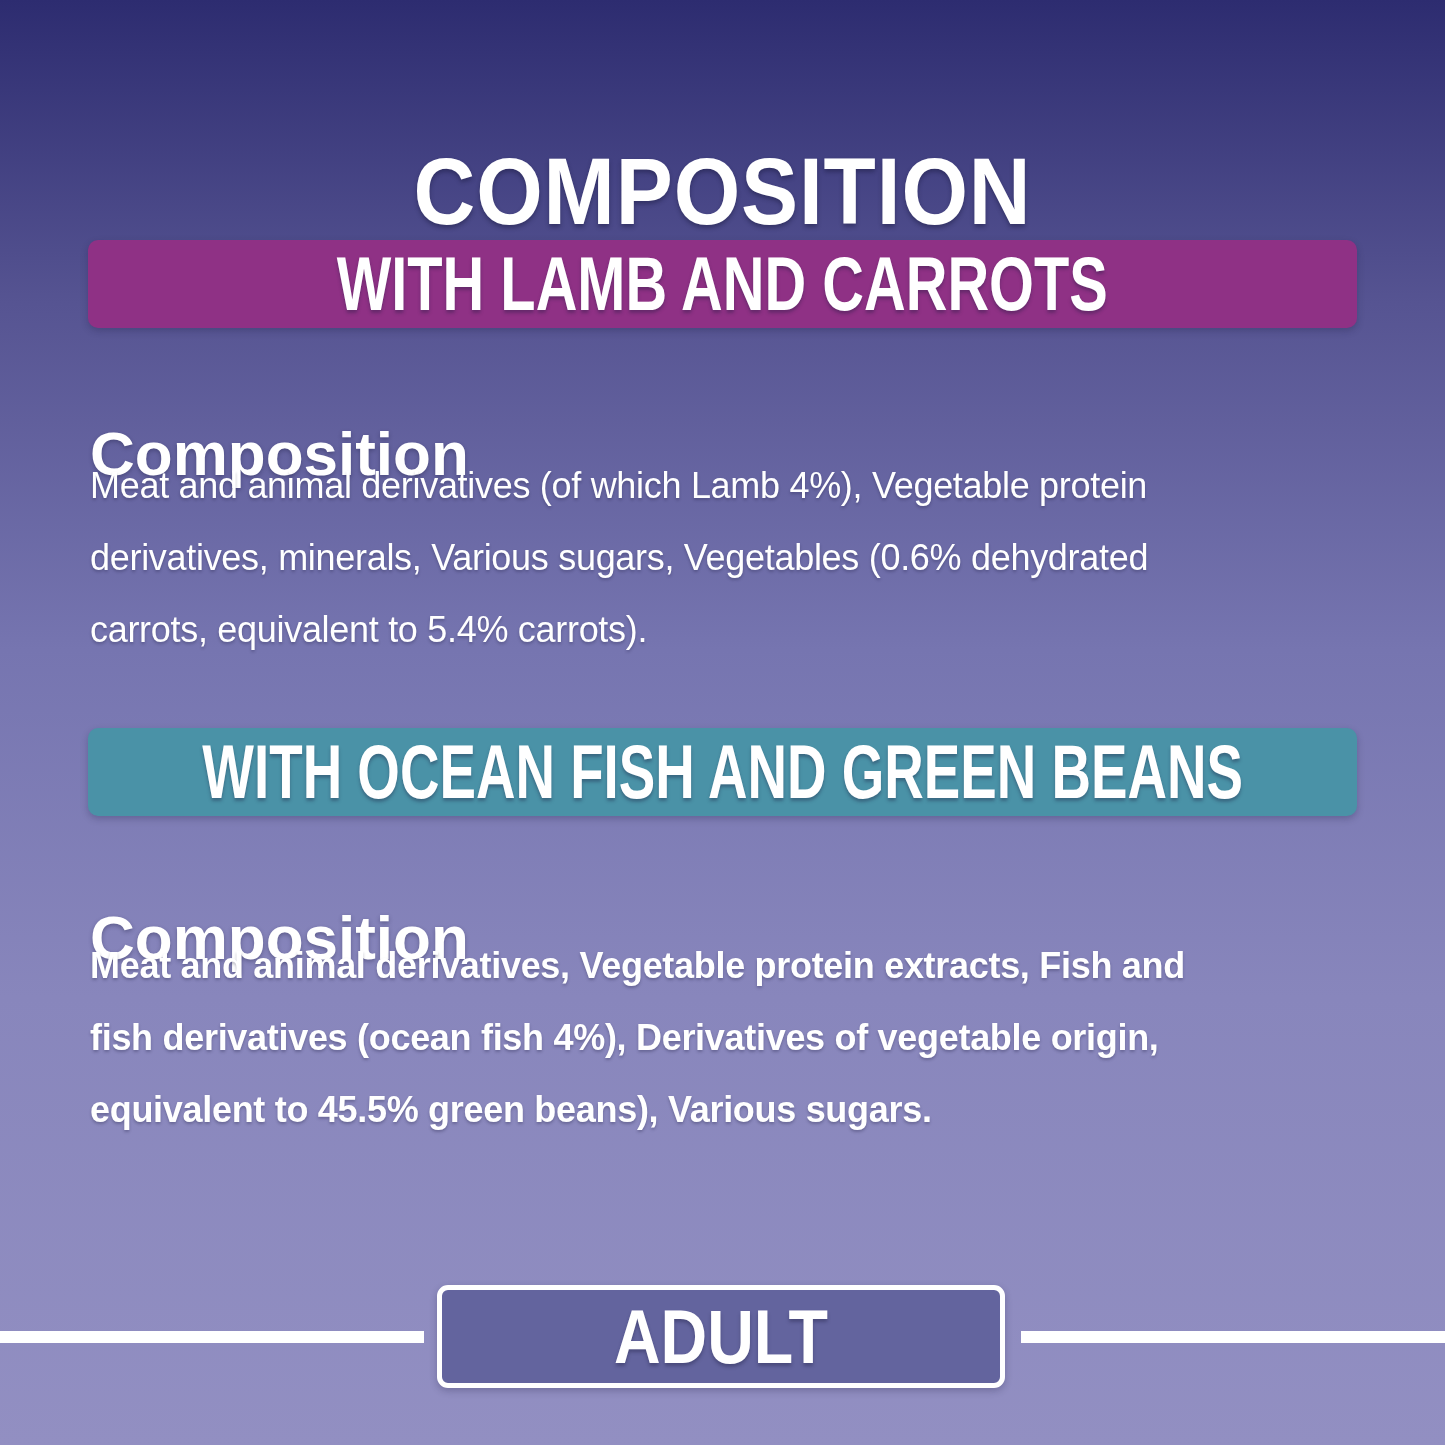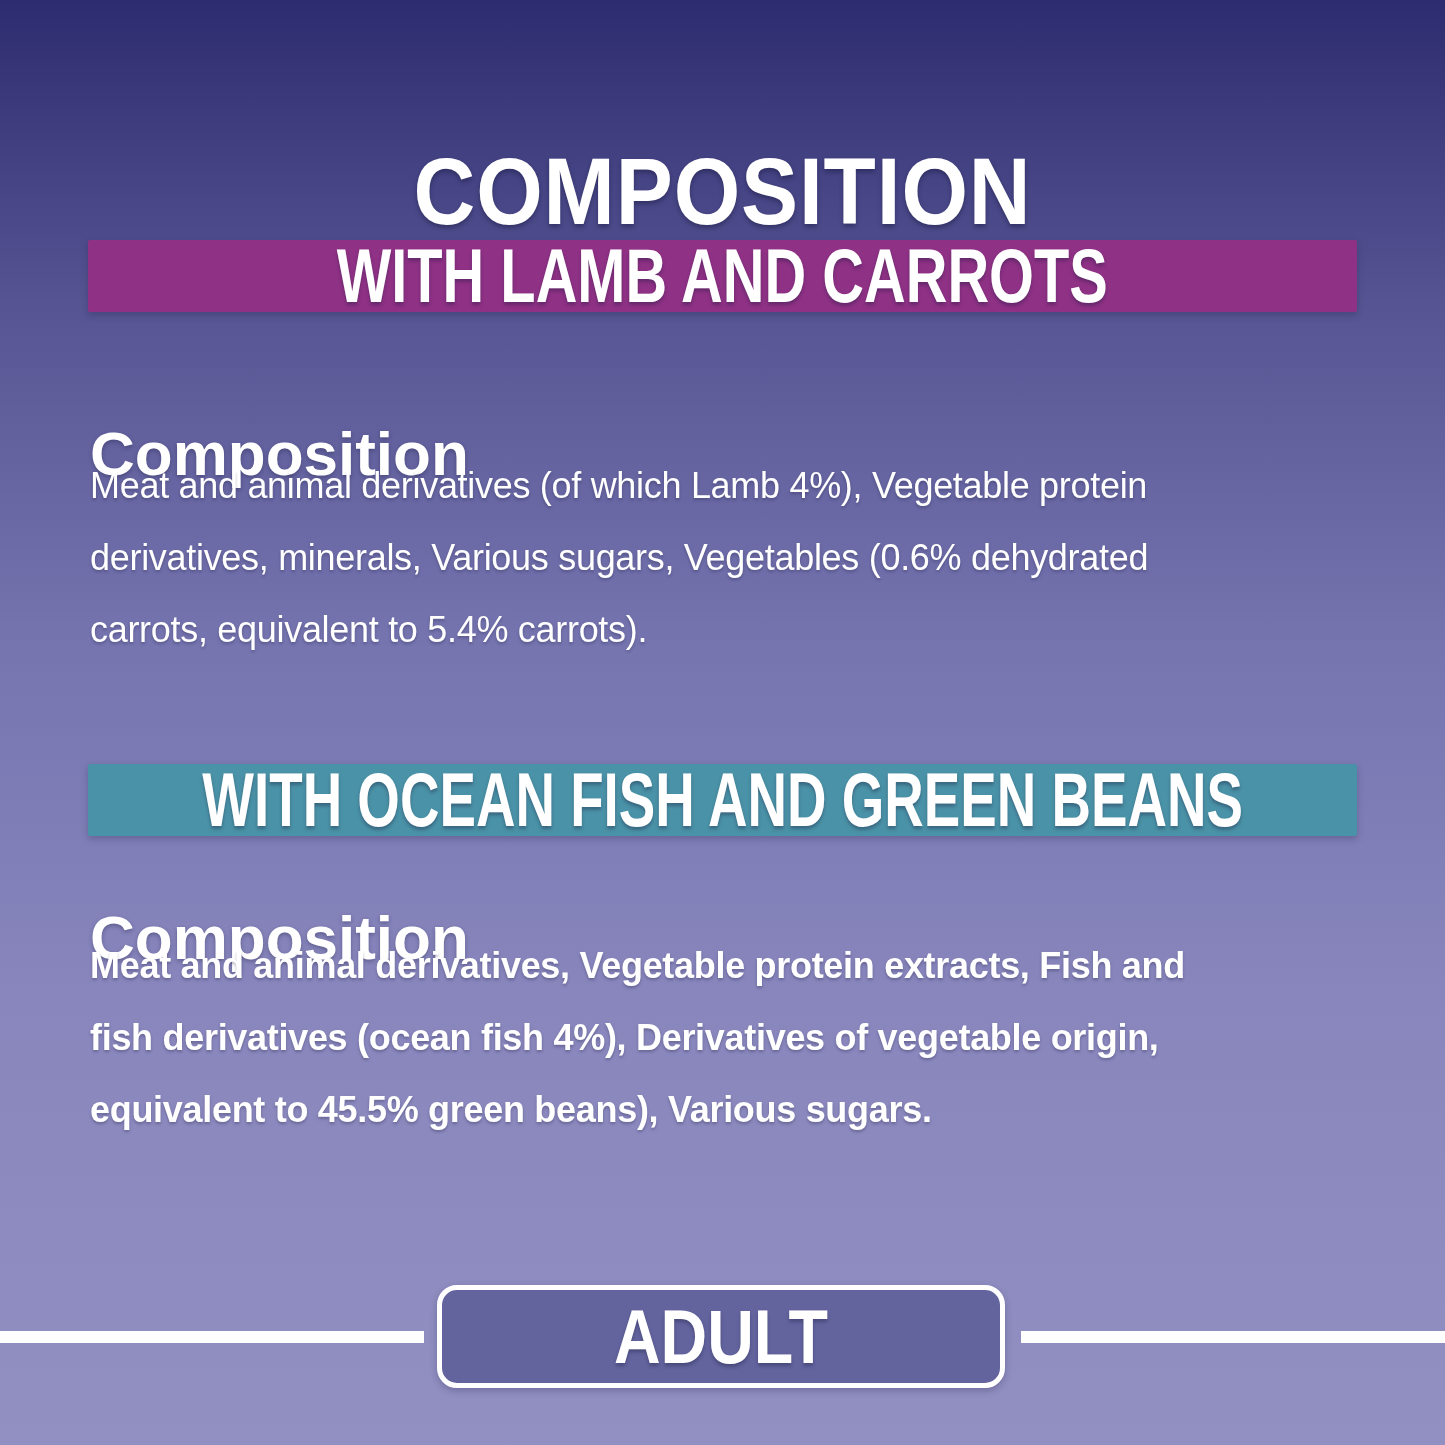"WITH LAMB AND CARROTS" .banner { border-radius: 2px -> 10px; height: 72px -> 88px }
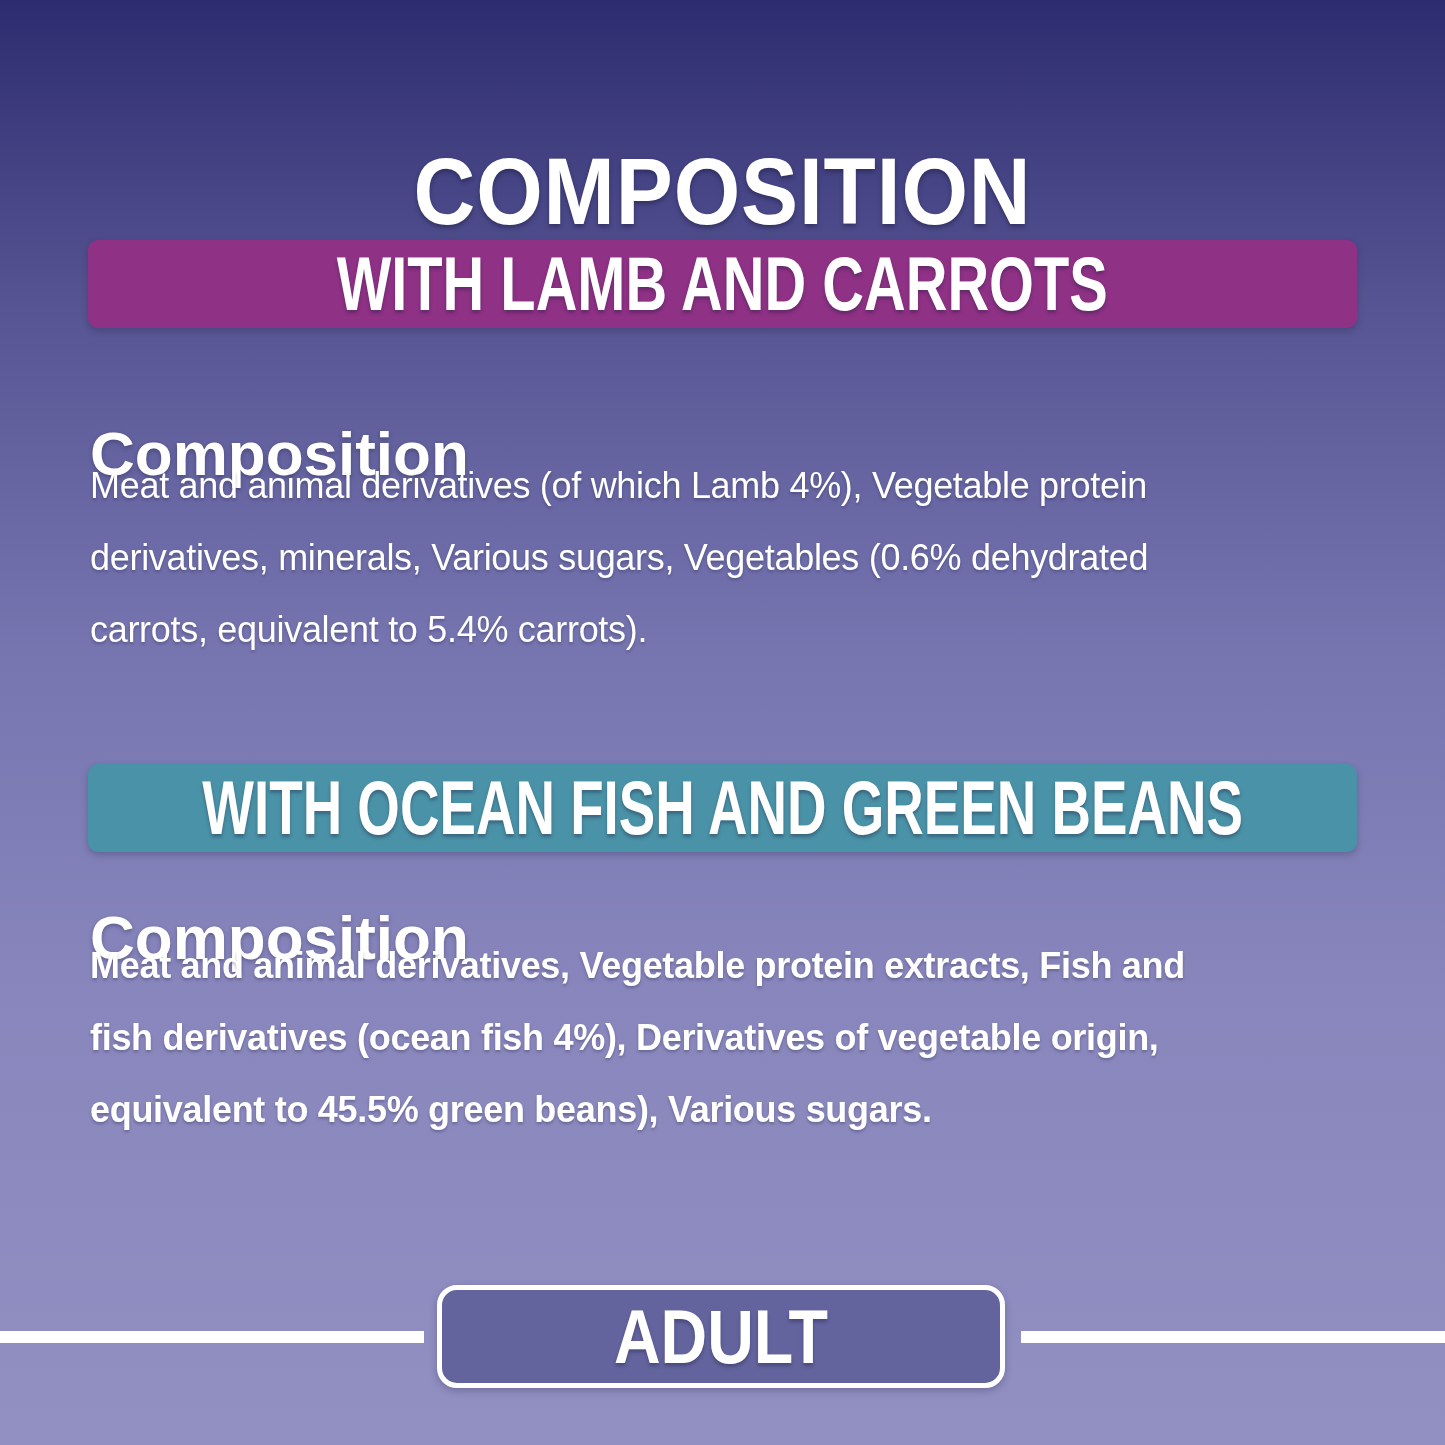"WITH OCEAN FISH AND GREEN" .banner-fish { top: 764px -> 728px }
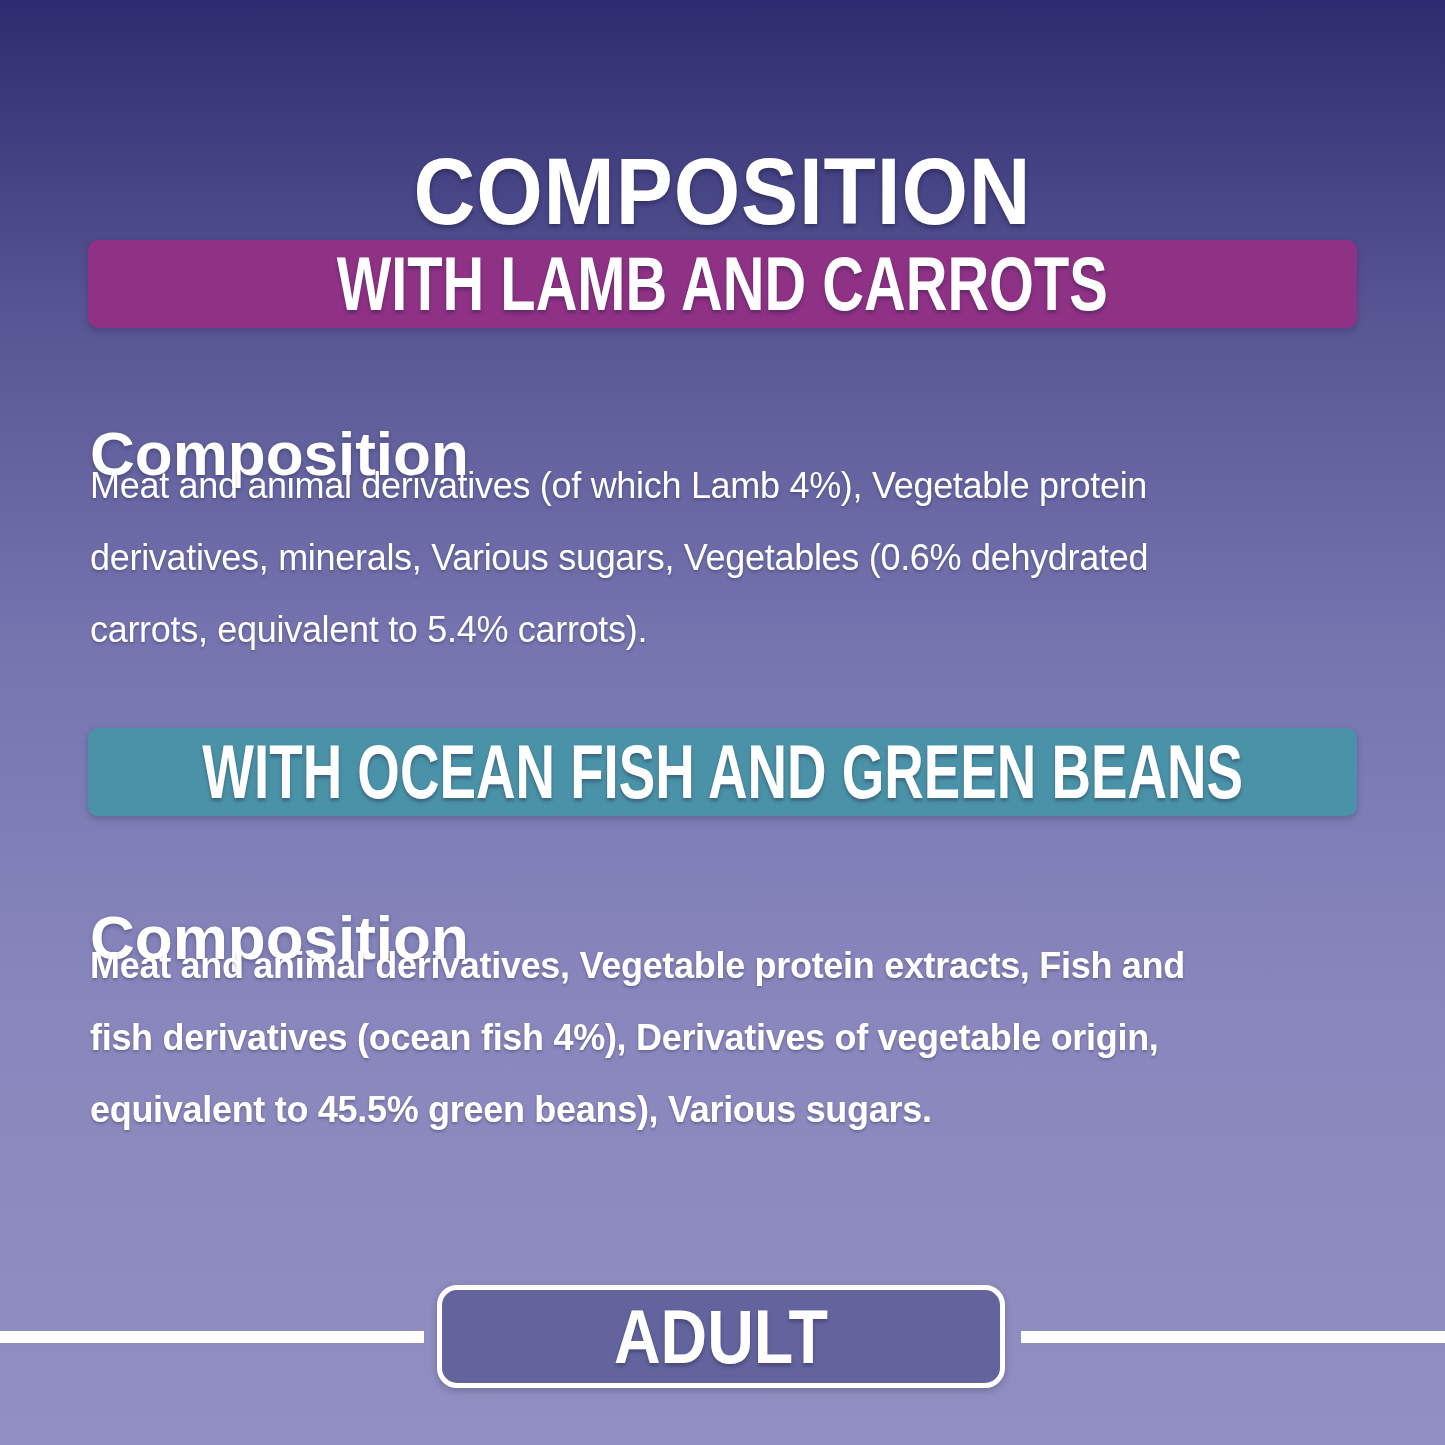"ADULT" .adult-badge { border-radius: 20px -> 11px }
